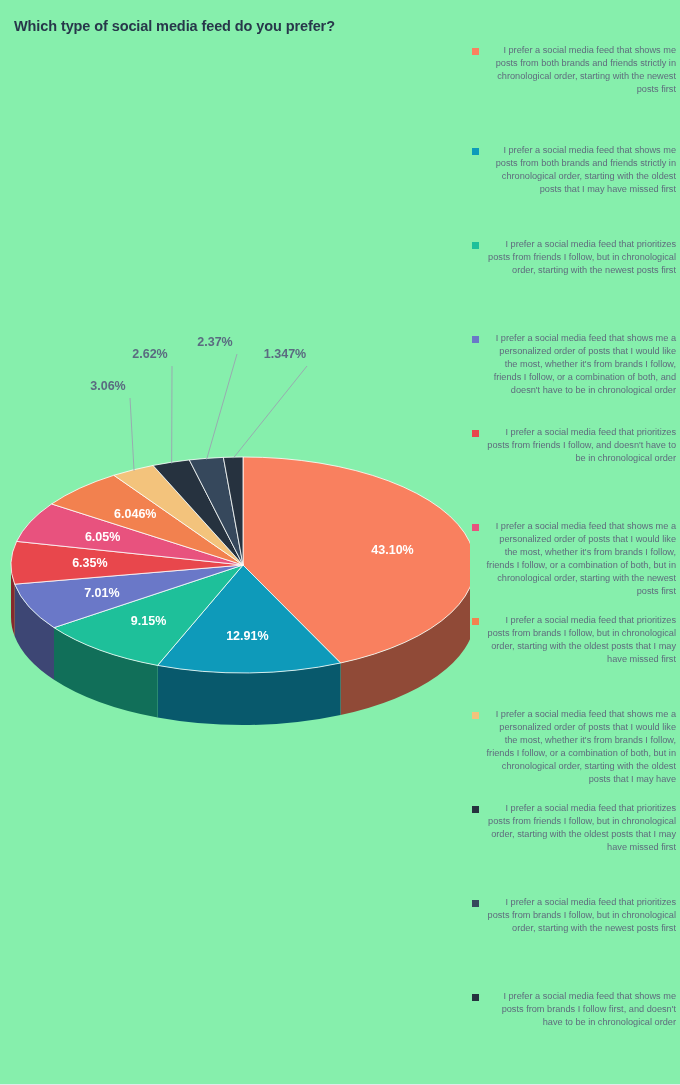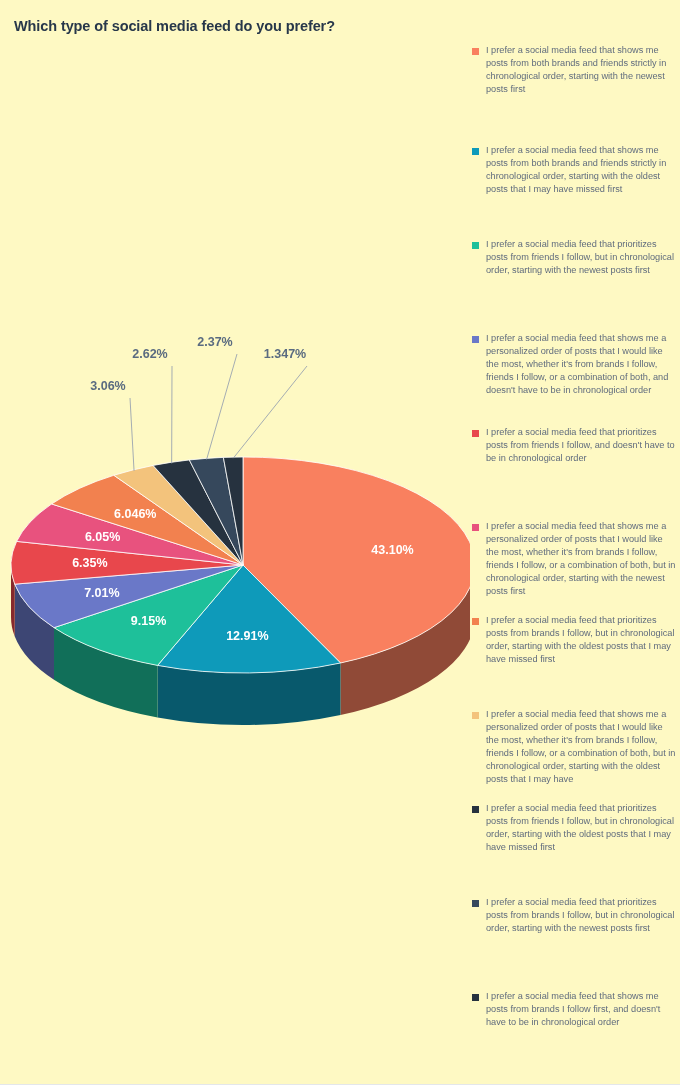"Which type of social media" #page { background: #fef9c3 -> #86efac }
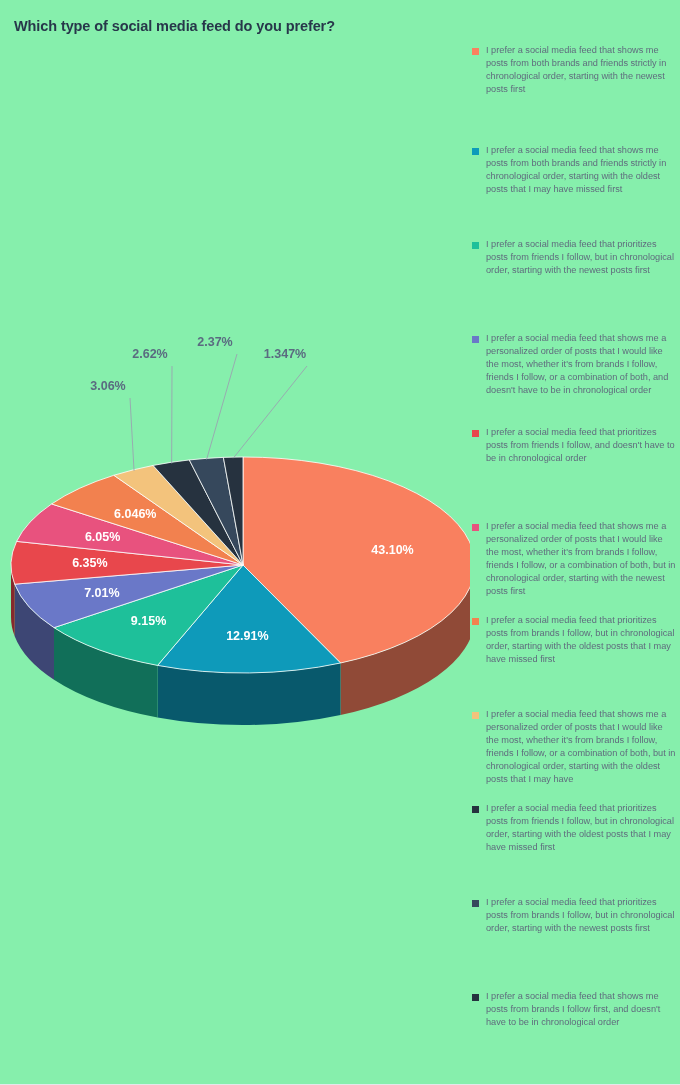"I prefer a social media" .legend-text { text-align: none -> right }
